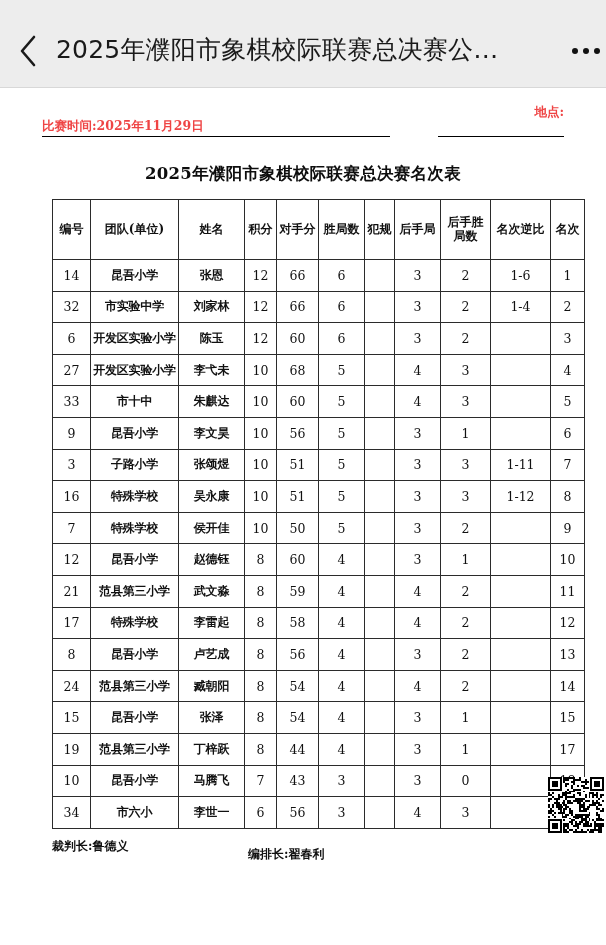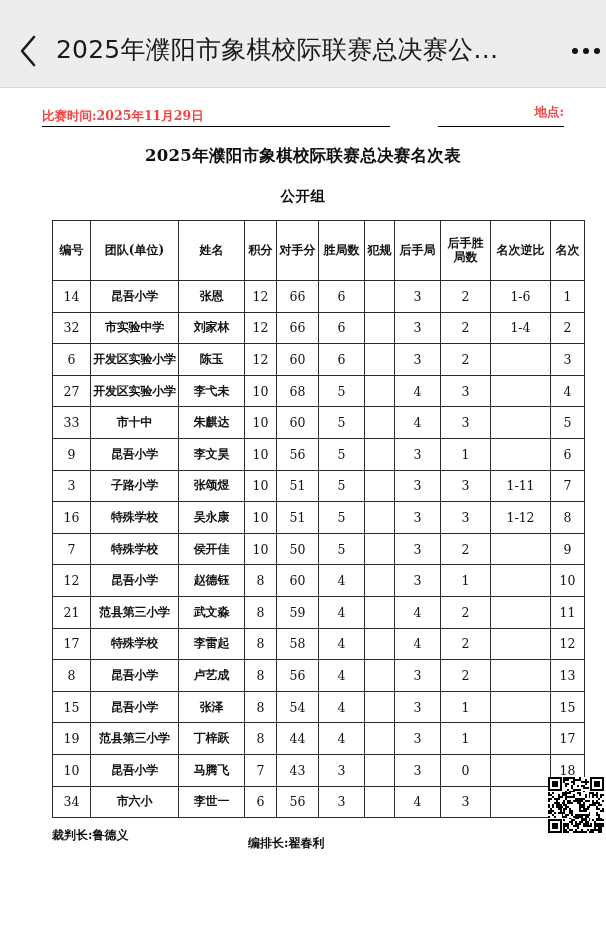"地点:" .meta-right { padding-bottom: 5px -> 15px }
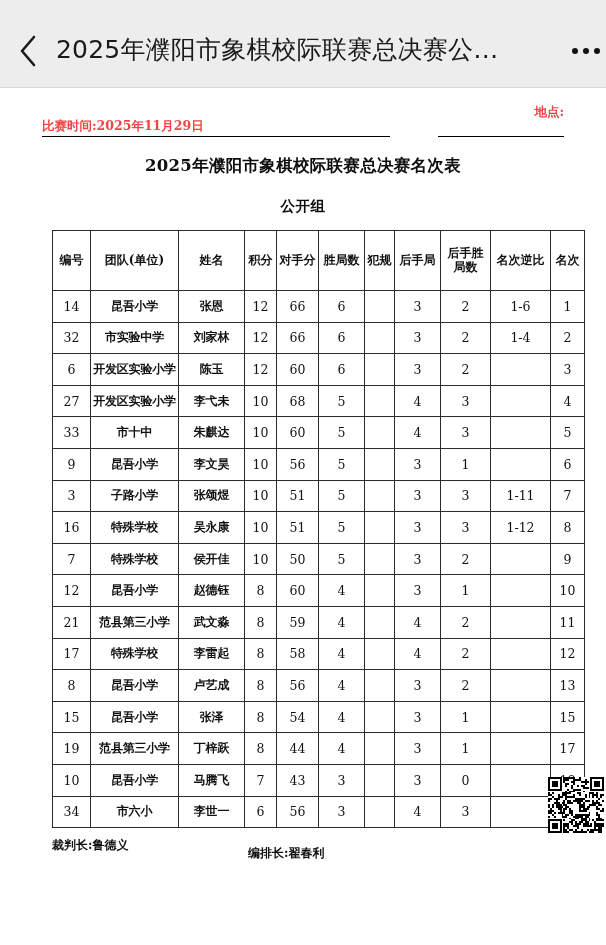"2025年濮阳市象棋校际联赛总决赛名次表" .doc-title { margin-top: 18px -> 26px }
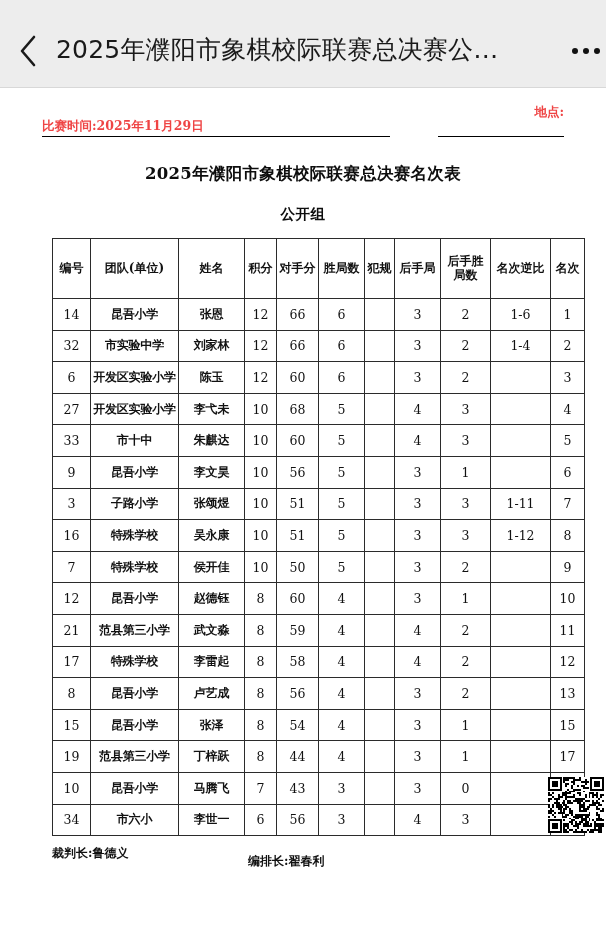"公开组" div.doc-subtitle { html: <div>公开组</div> -> none }
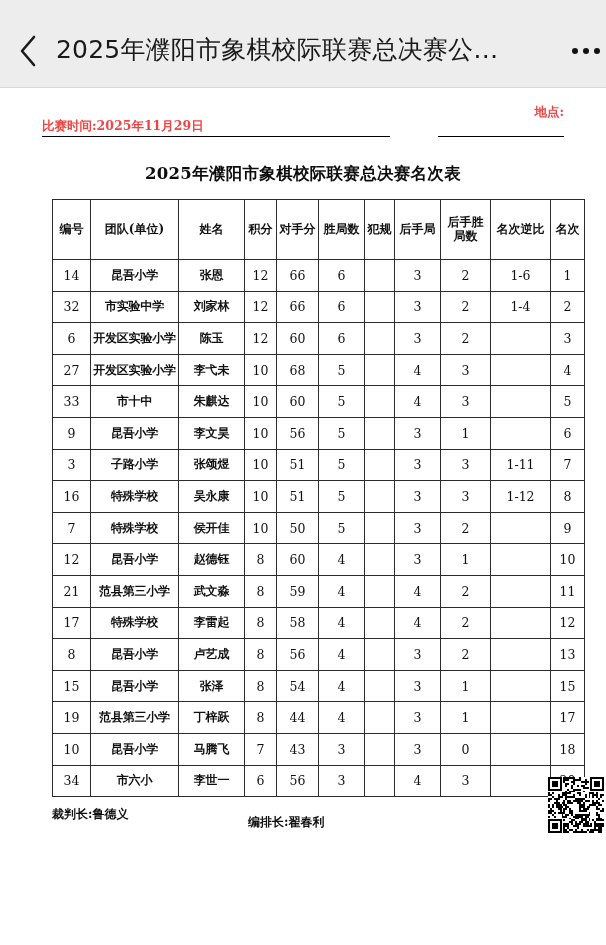"24" tr { html: none -> <tr> <td>24</td> <td>范县第三小学</td> <td>臧朝阳</td> <td>8</td> <td>54</td> <td>4</td> <td></td> <td>4</td> <td>2</td> <td></td> <td>14</td> </tr> }
